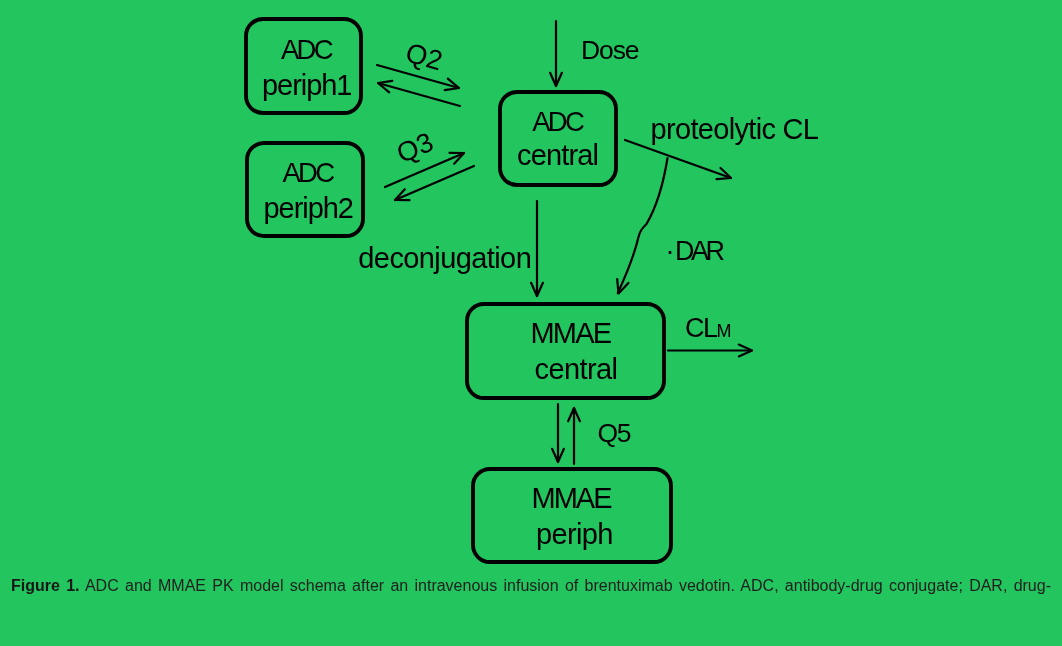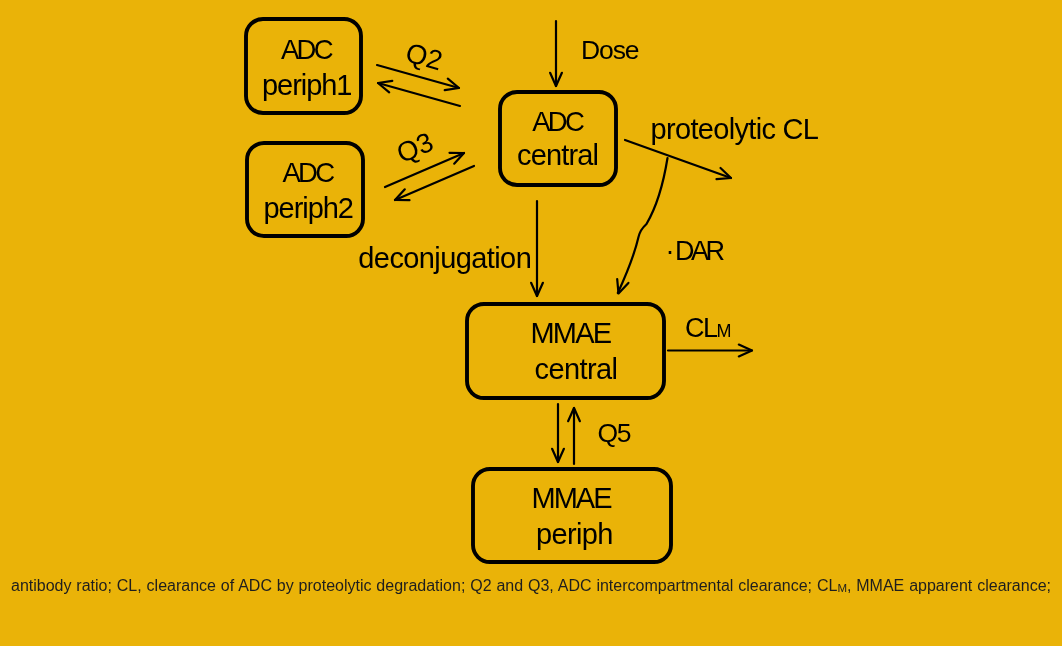"ADC" .page { background: #eab308 -> #22c55e }
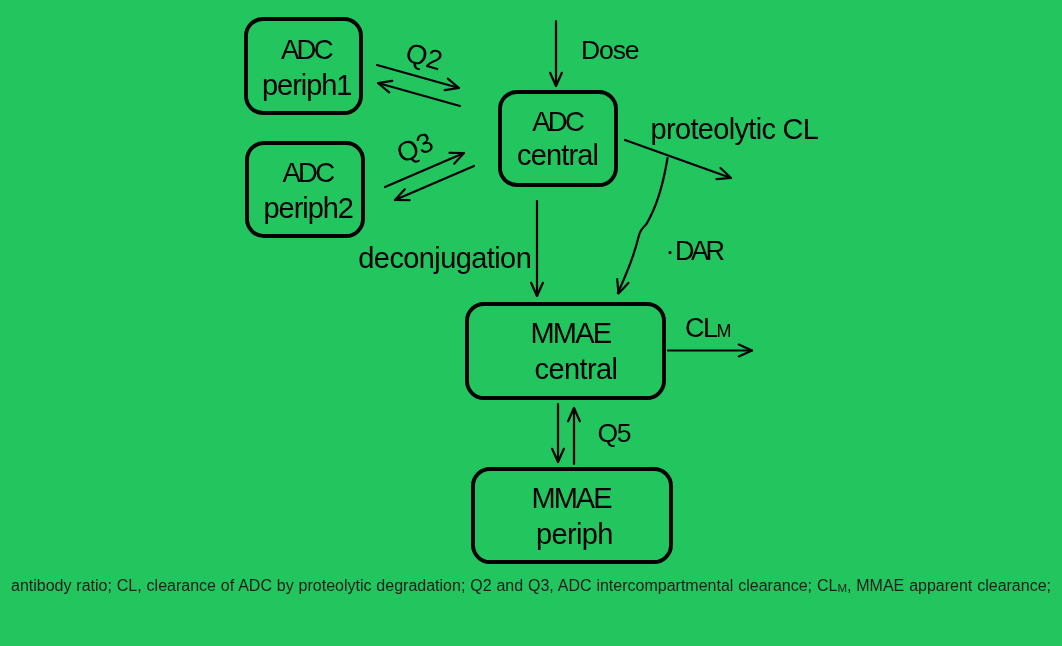"Figure 1. ADC and MMAE" div.jl { html: none -> <div><b>Figure&nbsp;1.</b> ADC and MMAE PK model schema after an intravenous infusion of brentuximab vedotin. ADC, antibody-drug conjugate; DAR, drug-</div> }
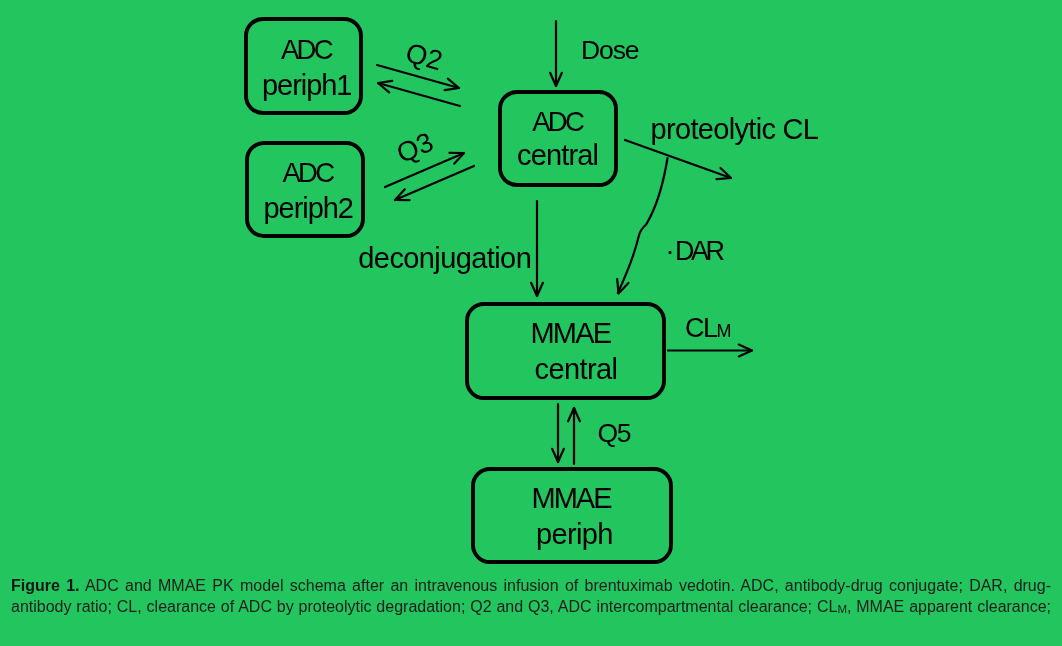"antibody ratio; CL, clearance of" div.jl { html: <div>antibody ratio; CL, clearance of ADC by proteolytic degradation; Q2 and Q3, ADC intercompartmental clearance; CL<sub>M</sub>, MMAE apparent clearance;</div> -> none }
